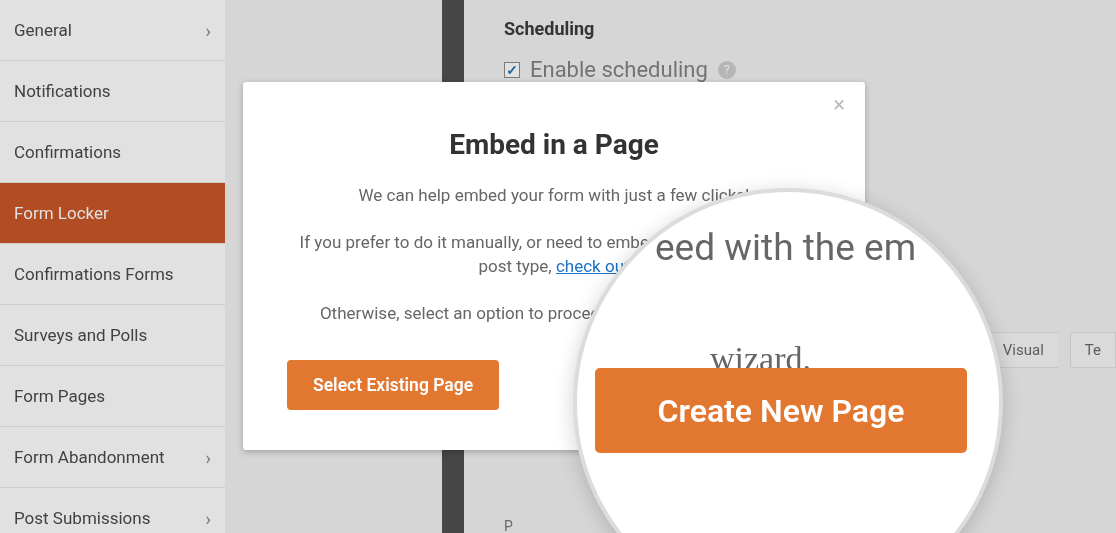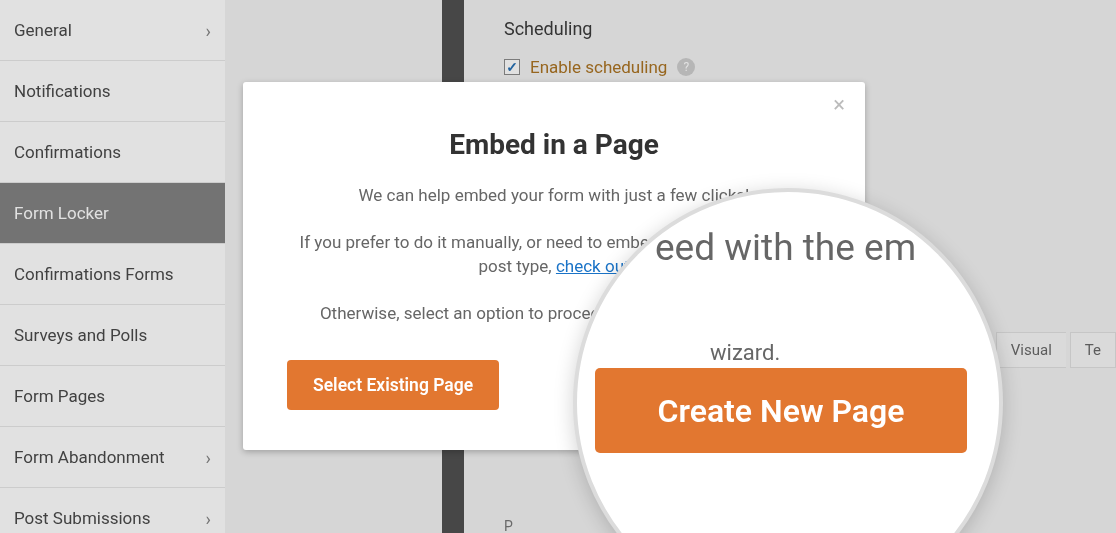"Scheduling" .sched-h { font-weight: 400 -> 700 }
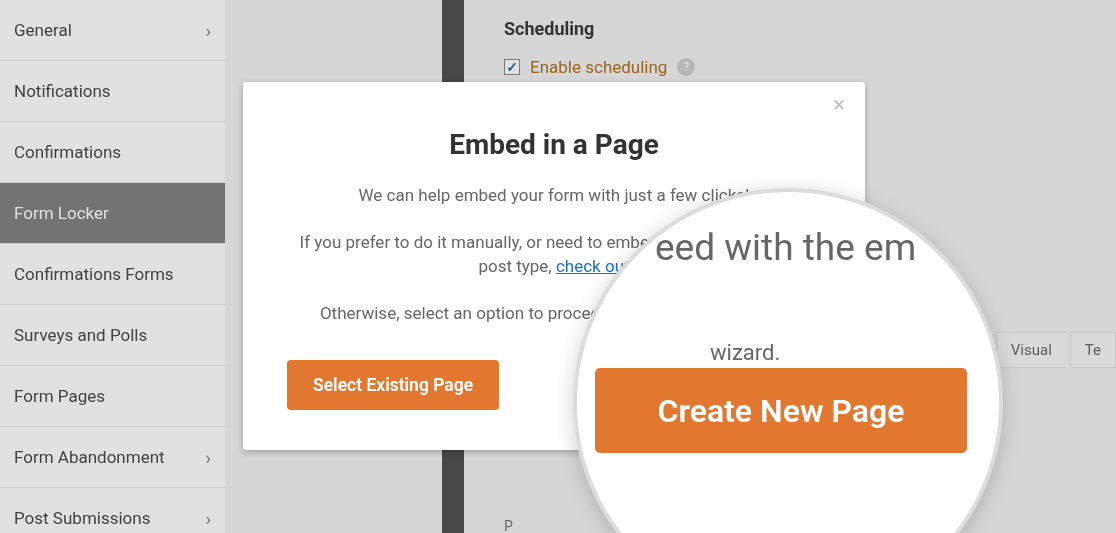"Enable scheduling" span { color: #a16207 -> #737373; font-size: 17px -> 22px }
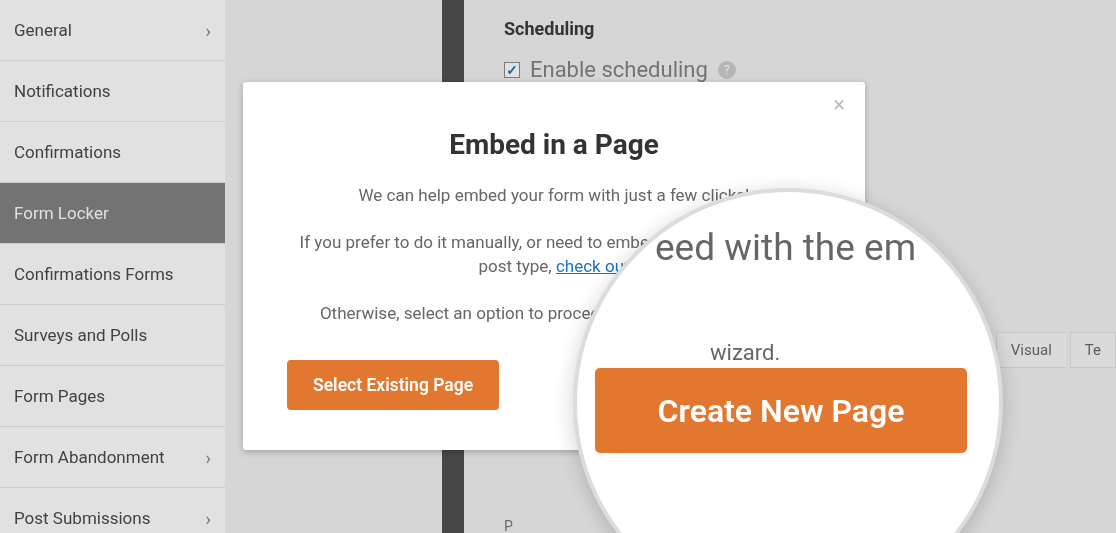"Form Locker" .sb-item.active { background: #737373 -> #c2410c }
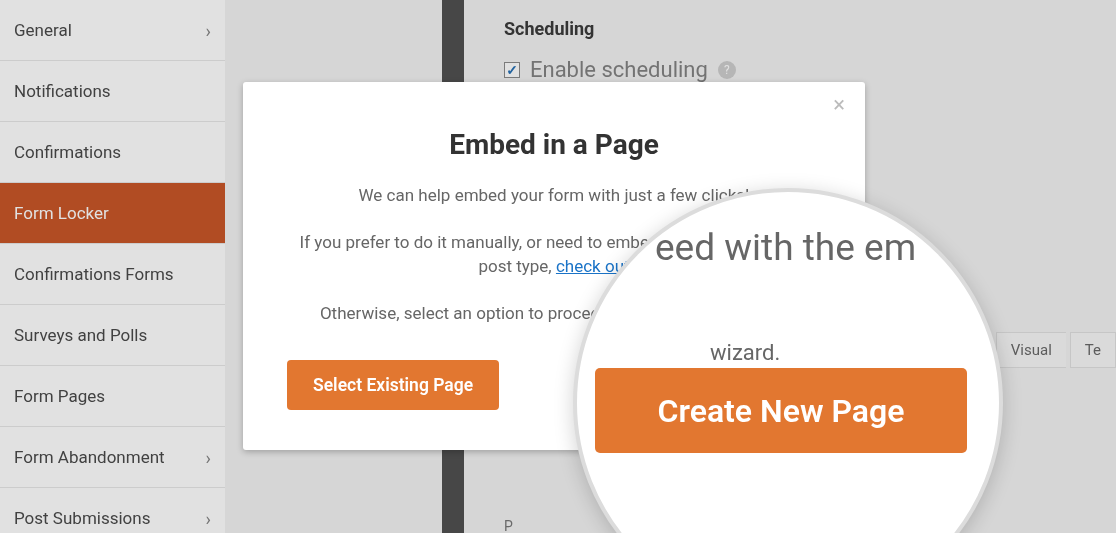"wizard." .zoom-sub2 { font-family: none -> Liberation Serif, serif; font-size: 22px -> 34px }
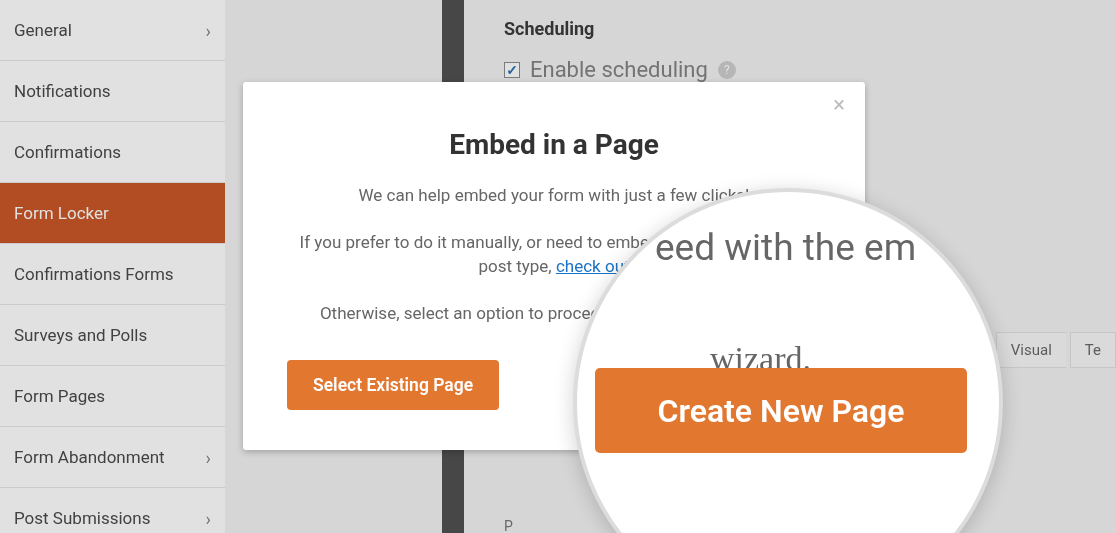"Visual" .tabs { gap: 4px -> 12px }
